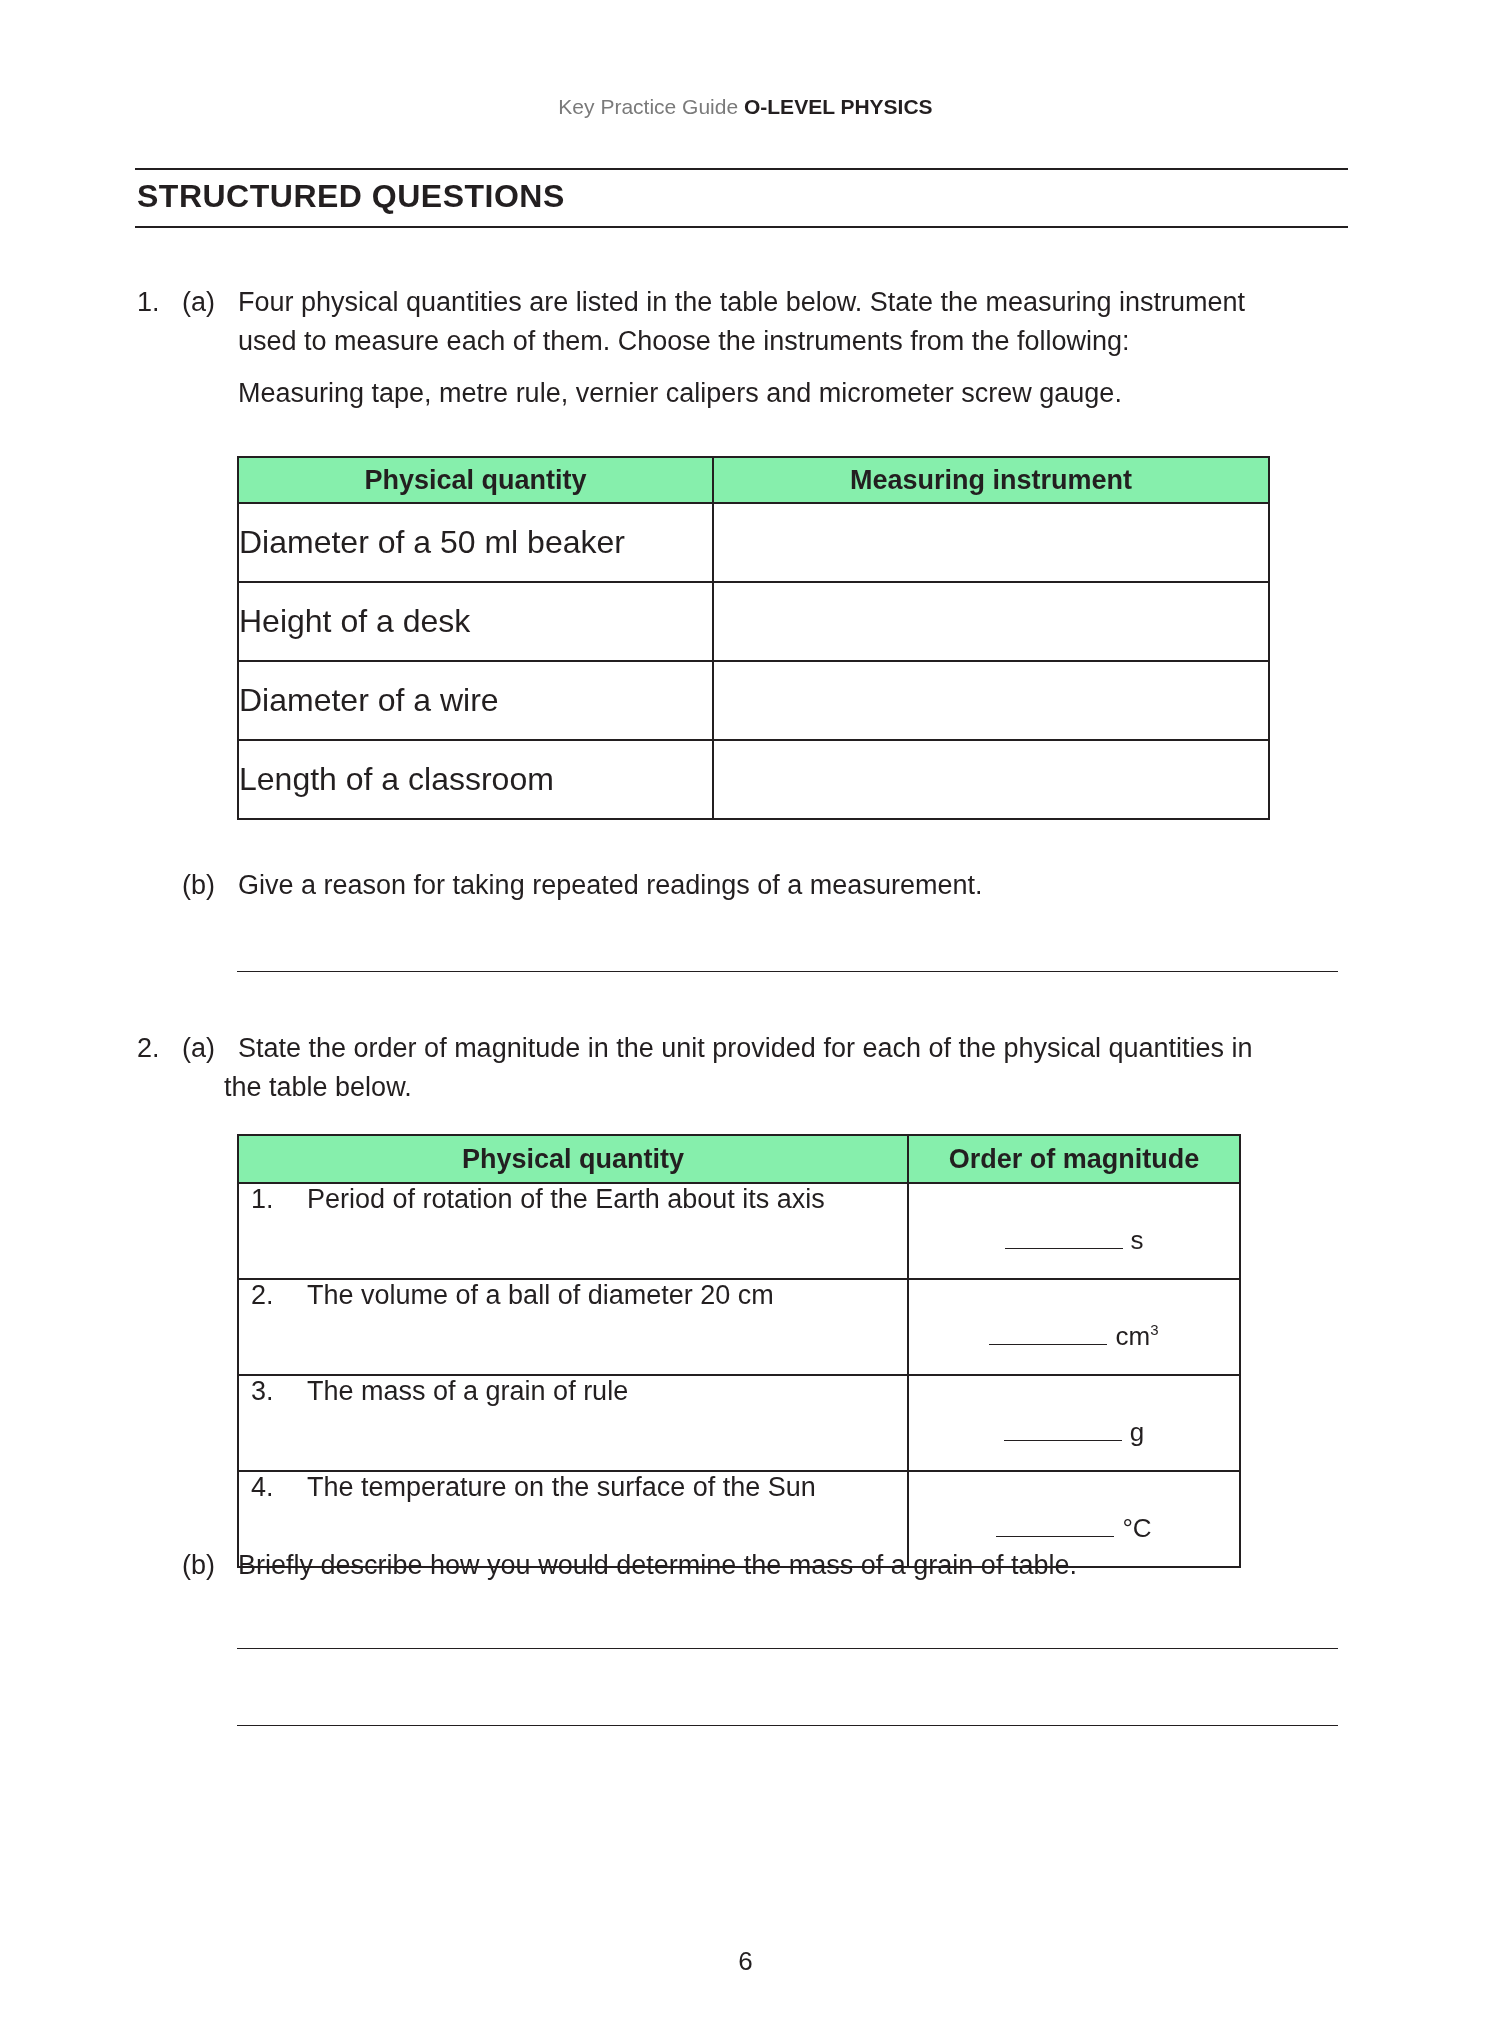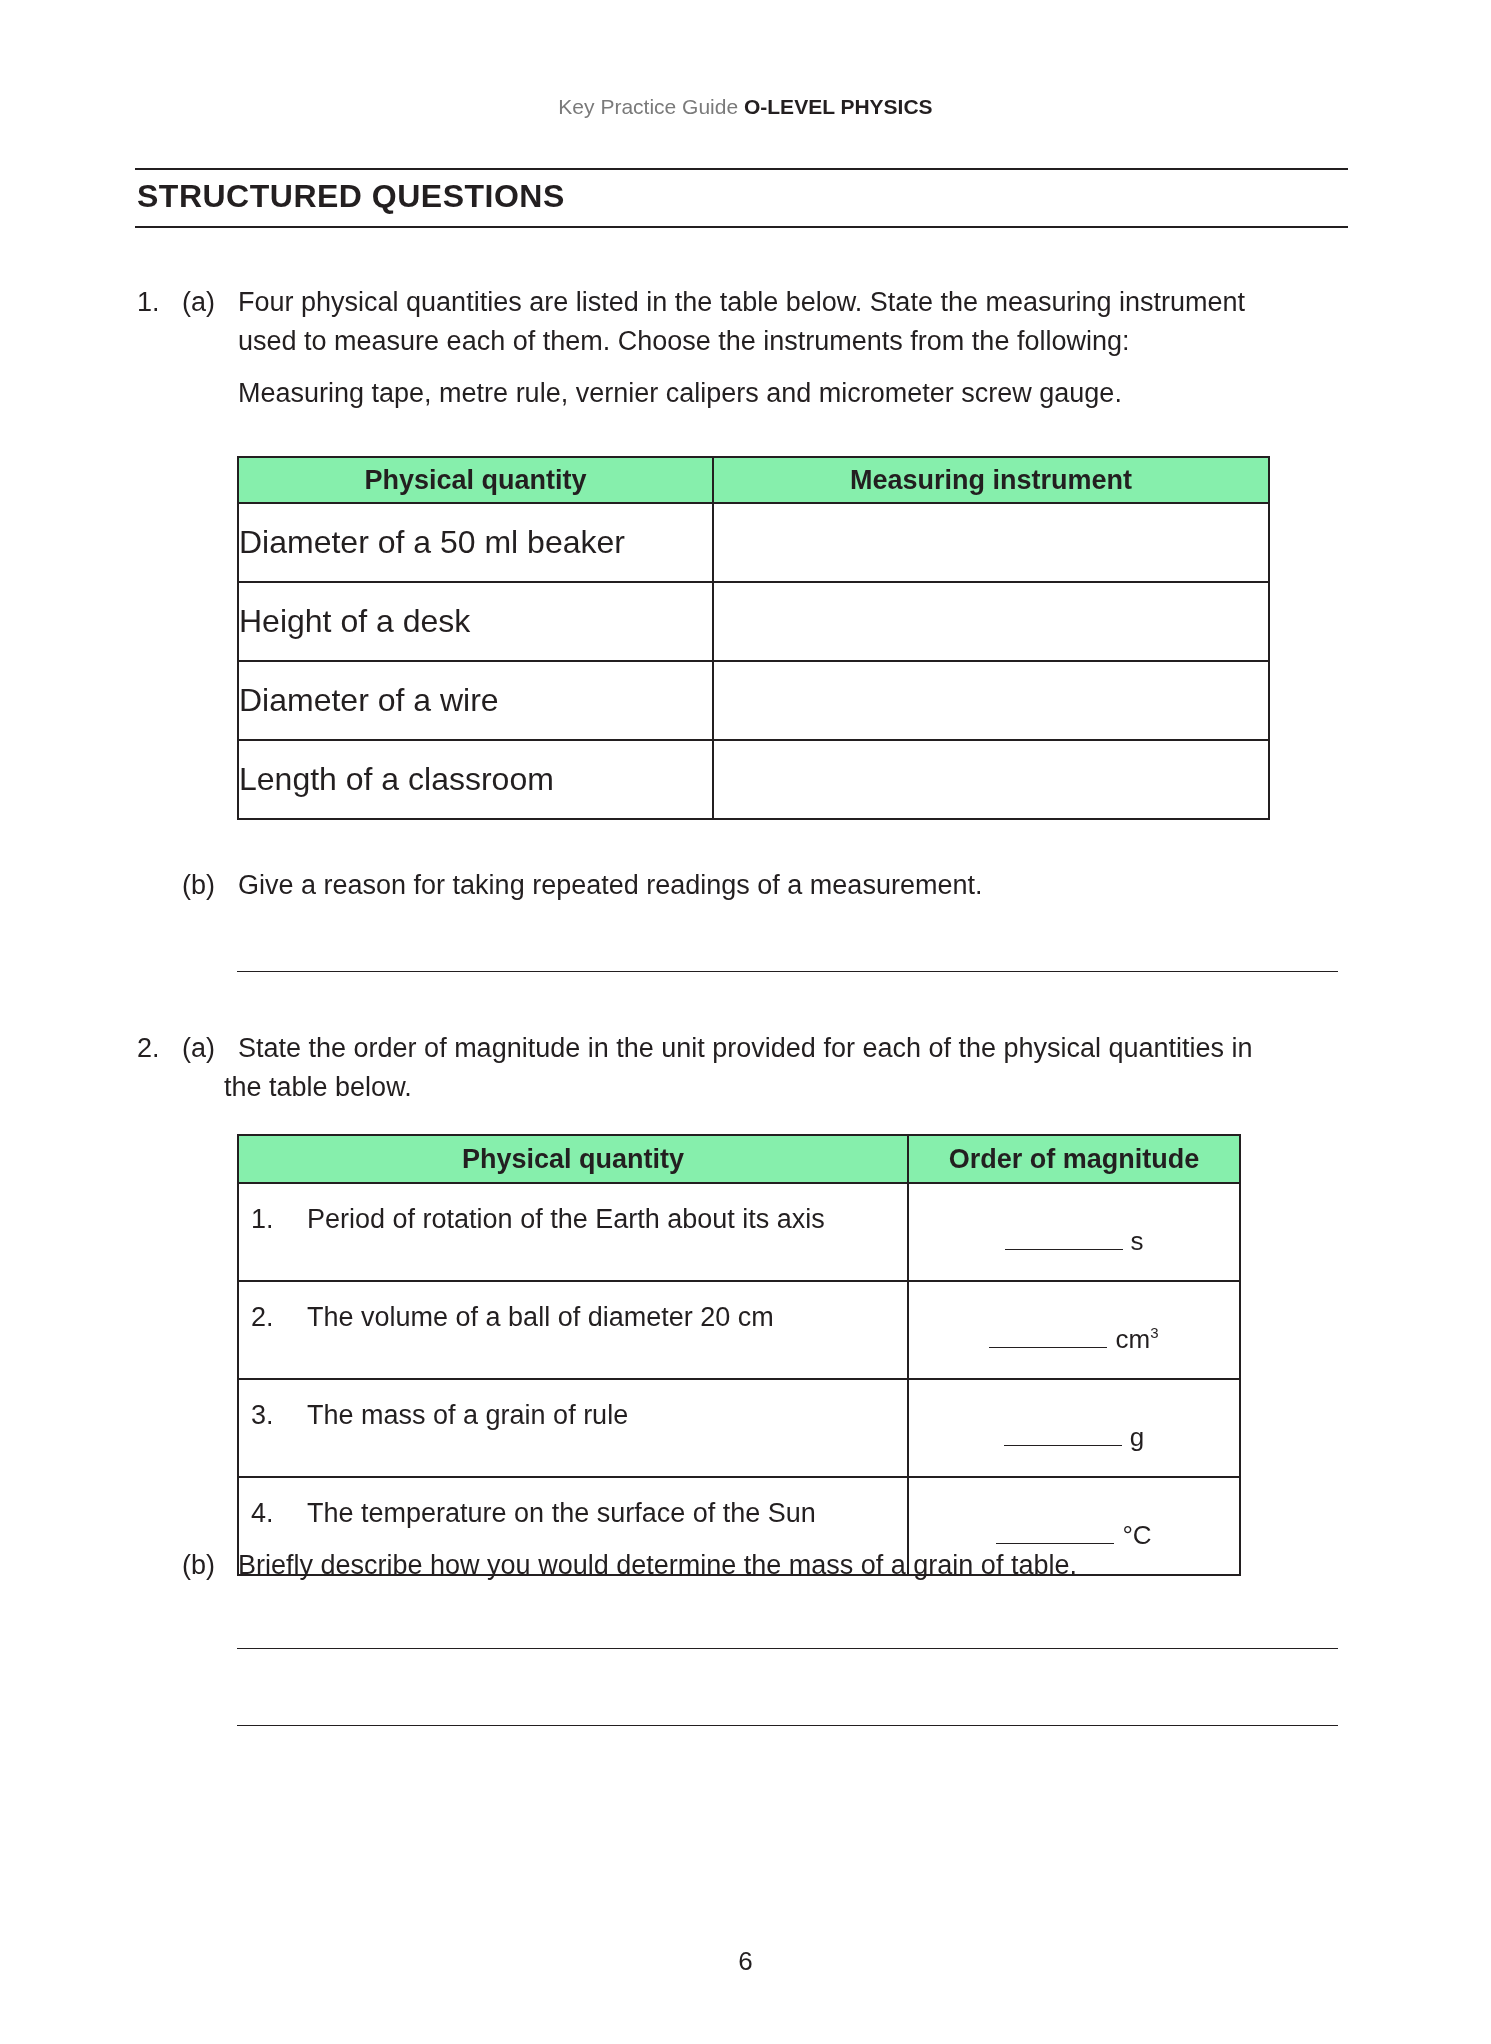"1. Period of rotation of" .t2 td.qcell { padding-top: 20px -> 0 }
